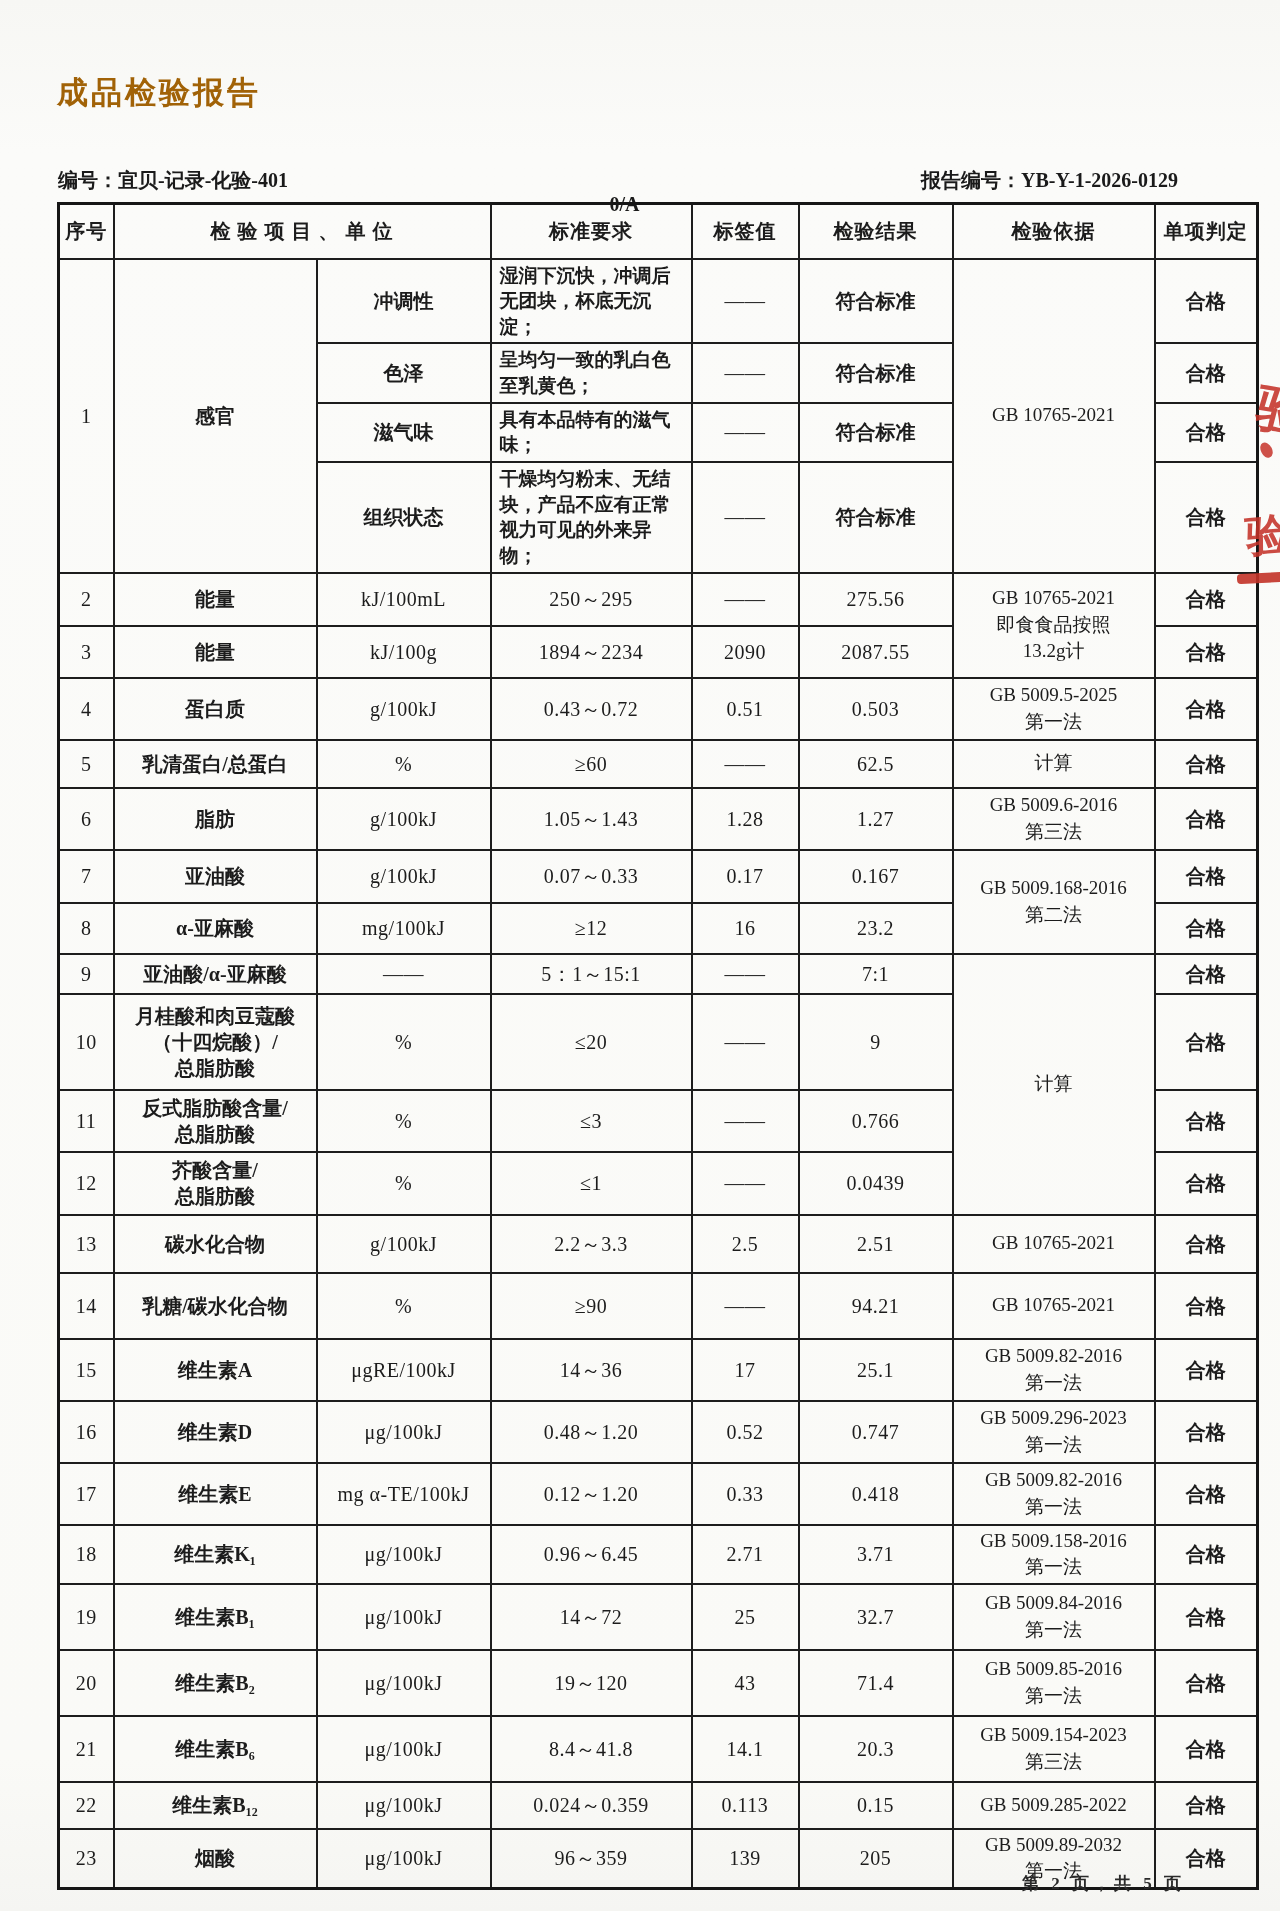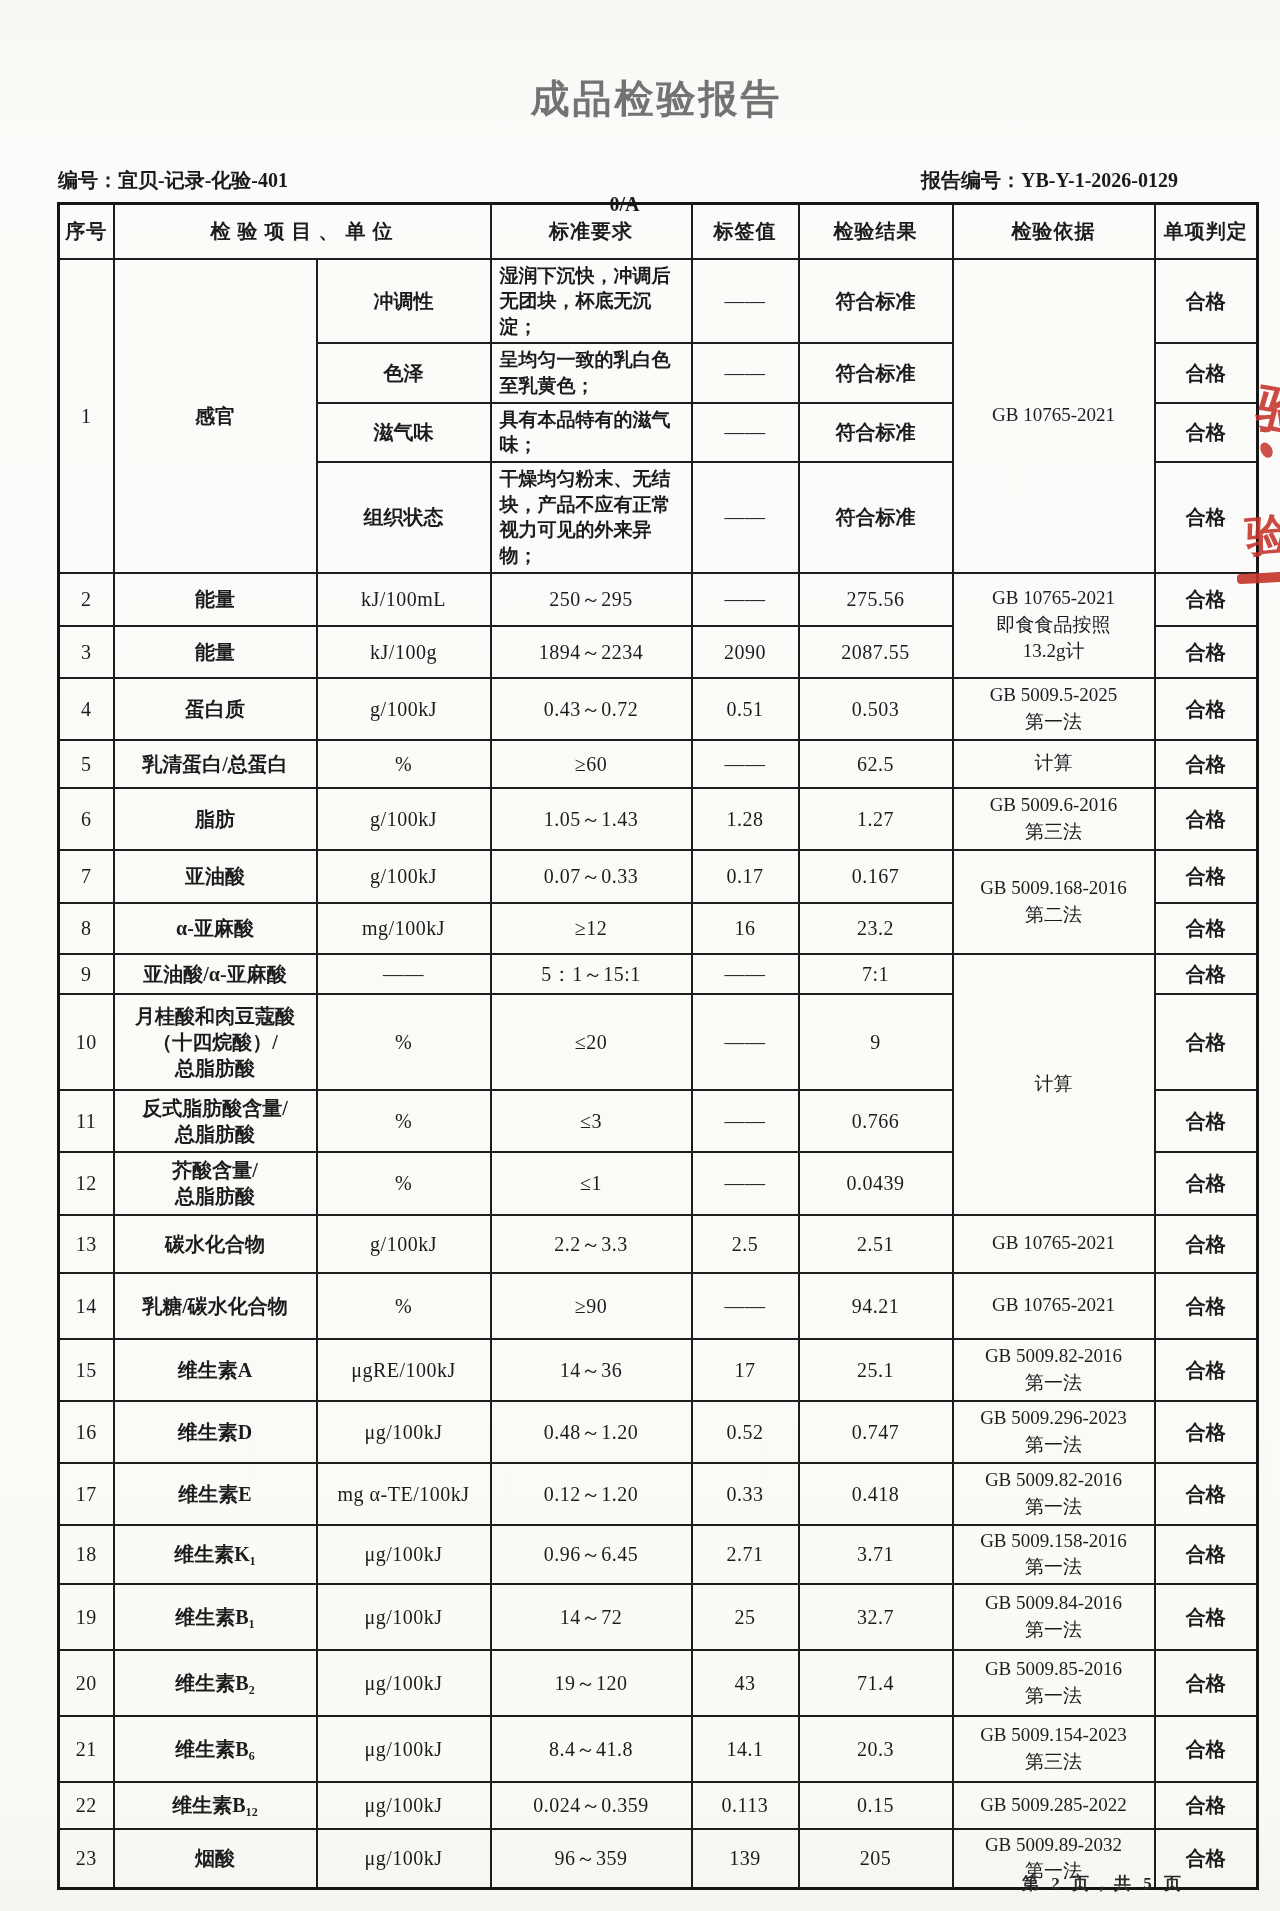"成品检验报告" .title { color: #737373 -> #a16207; font-size: 39px -> 31px; text-align: center -> none }
